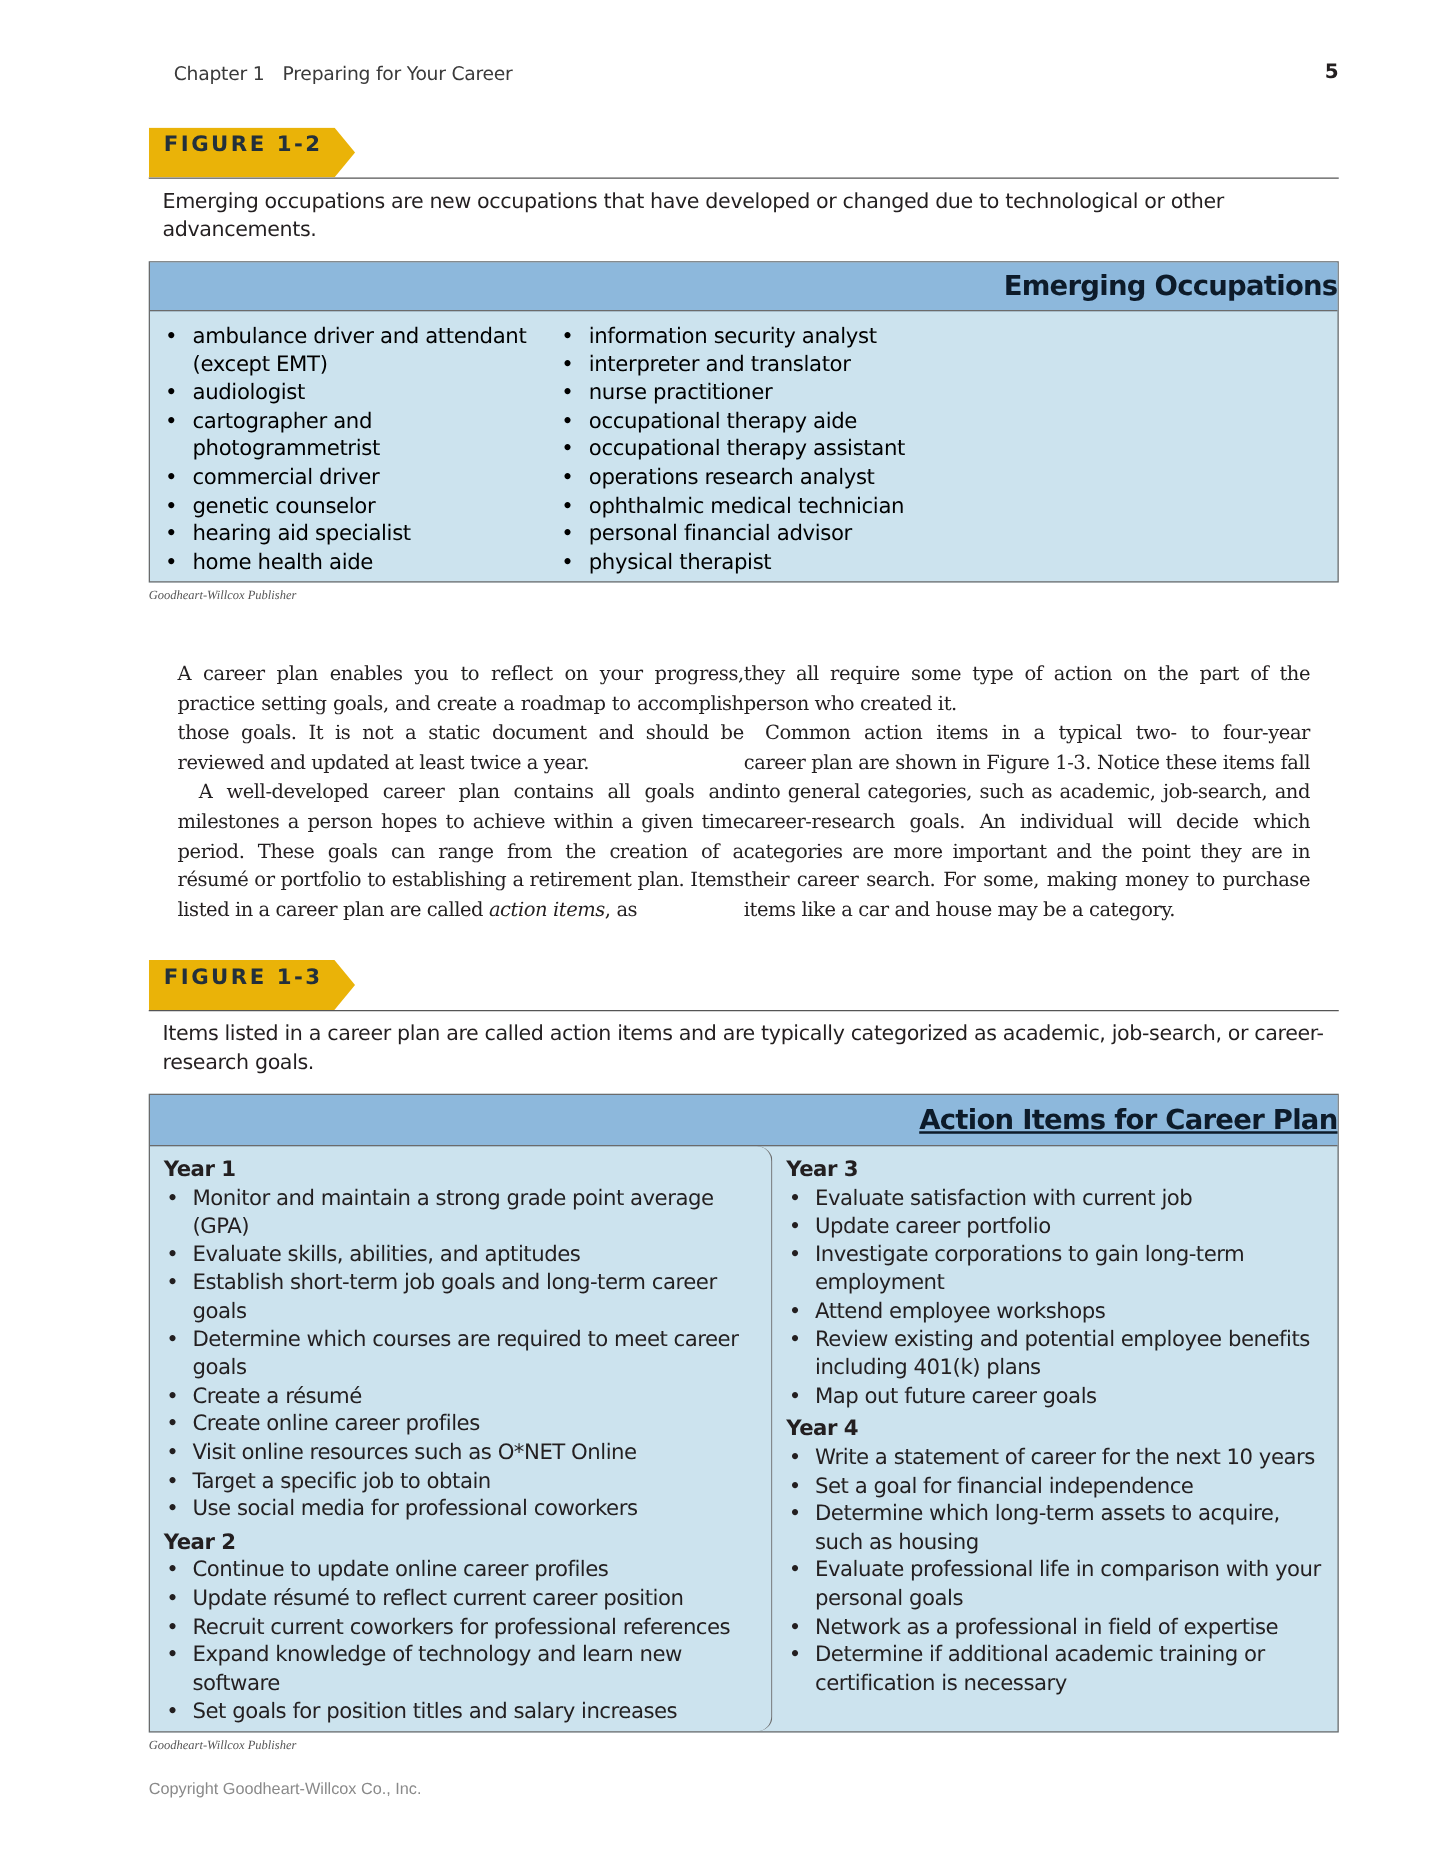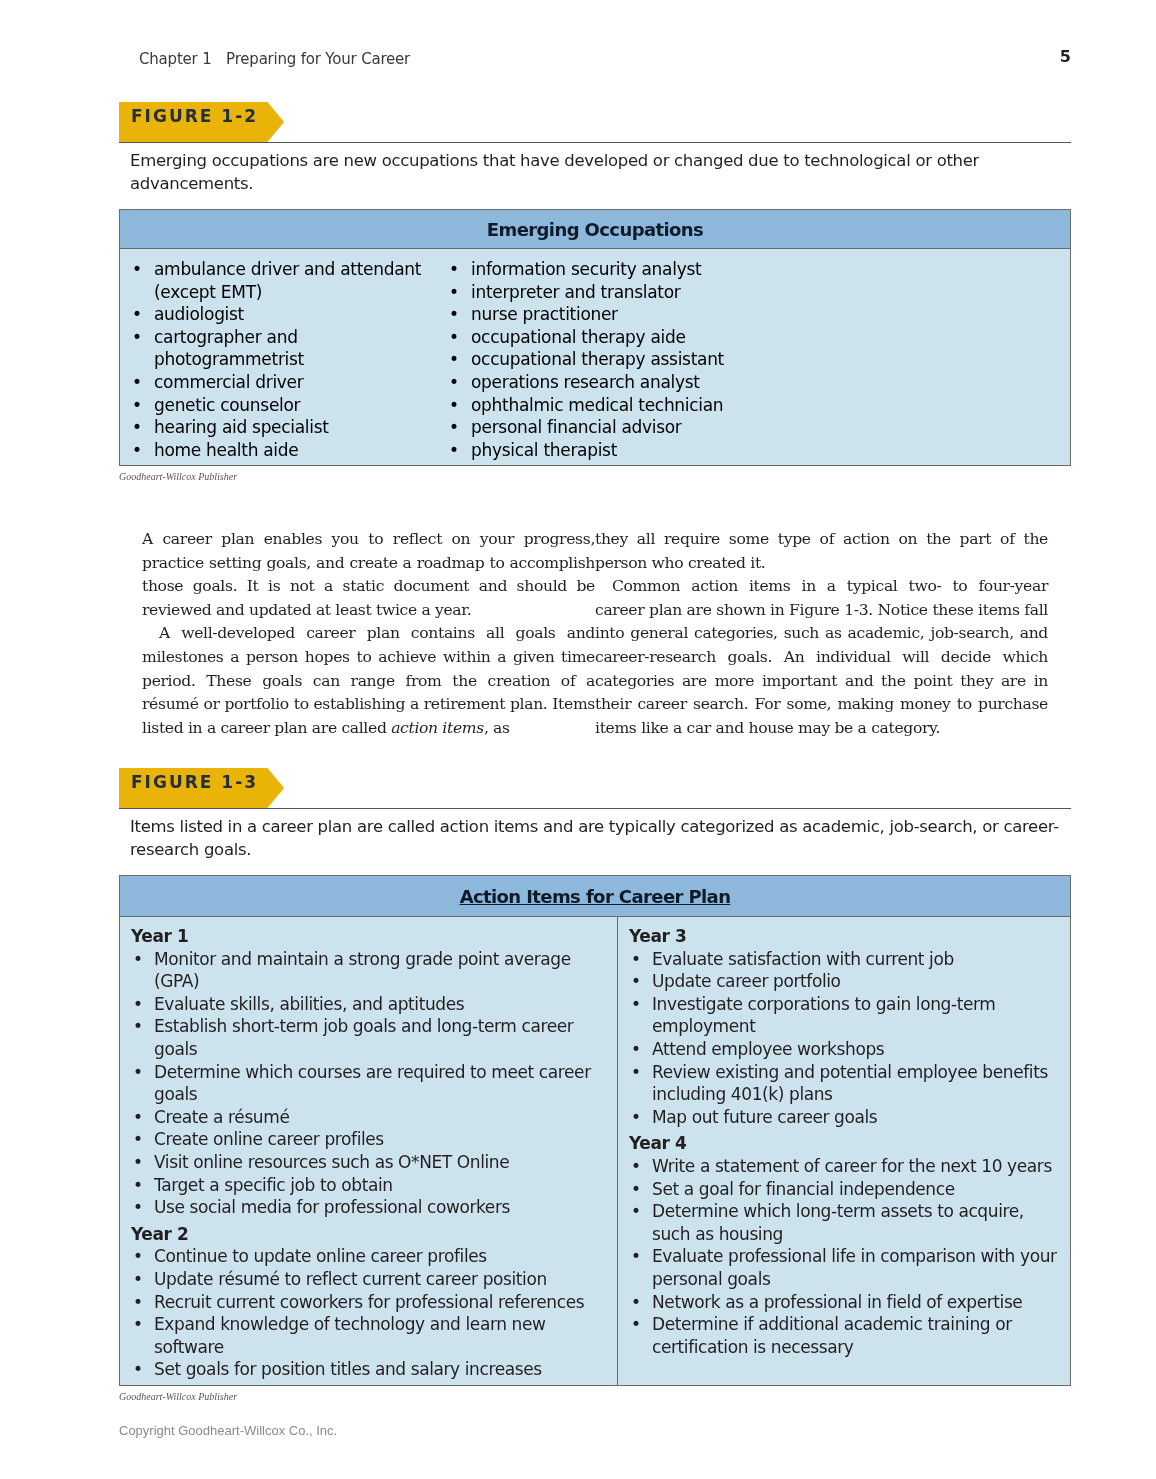"Emerging Occupations" .fig-table .tbl-head { font-size: 18px -> 22px; text-align: center -> right }
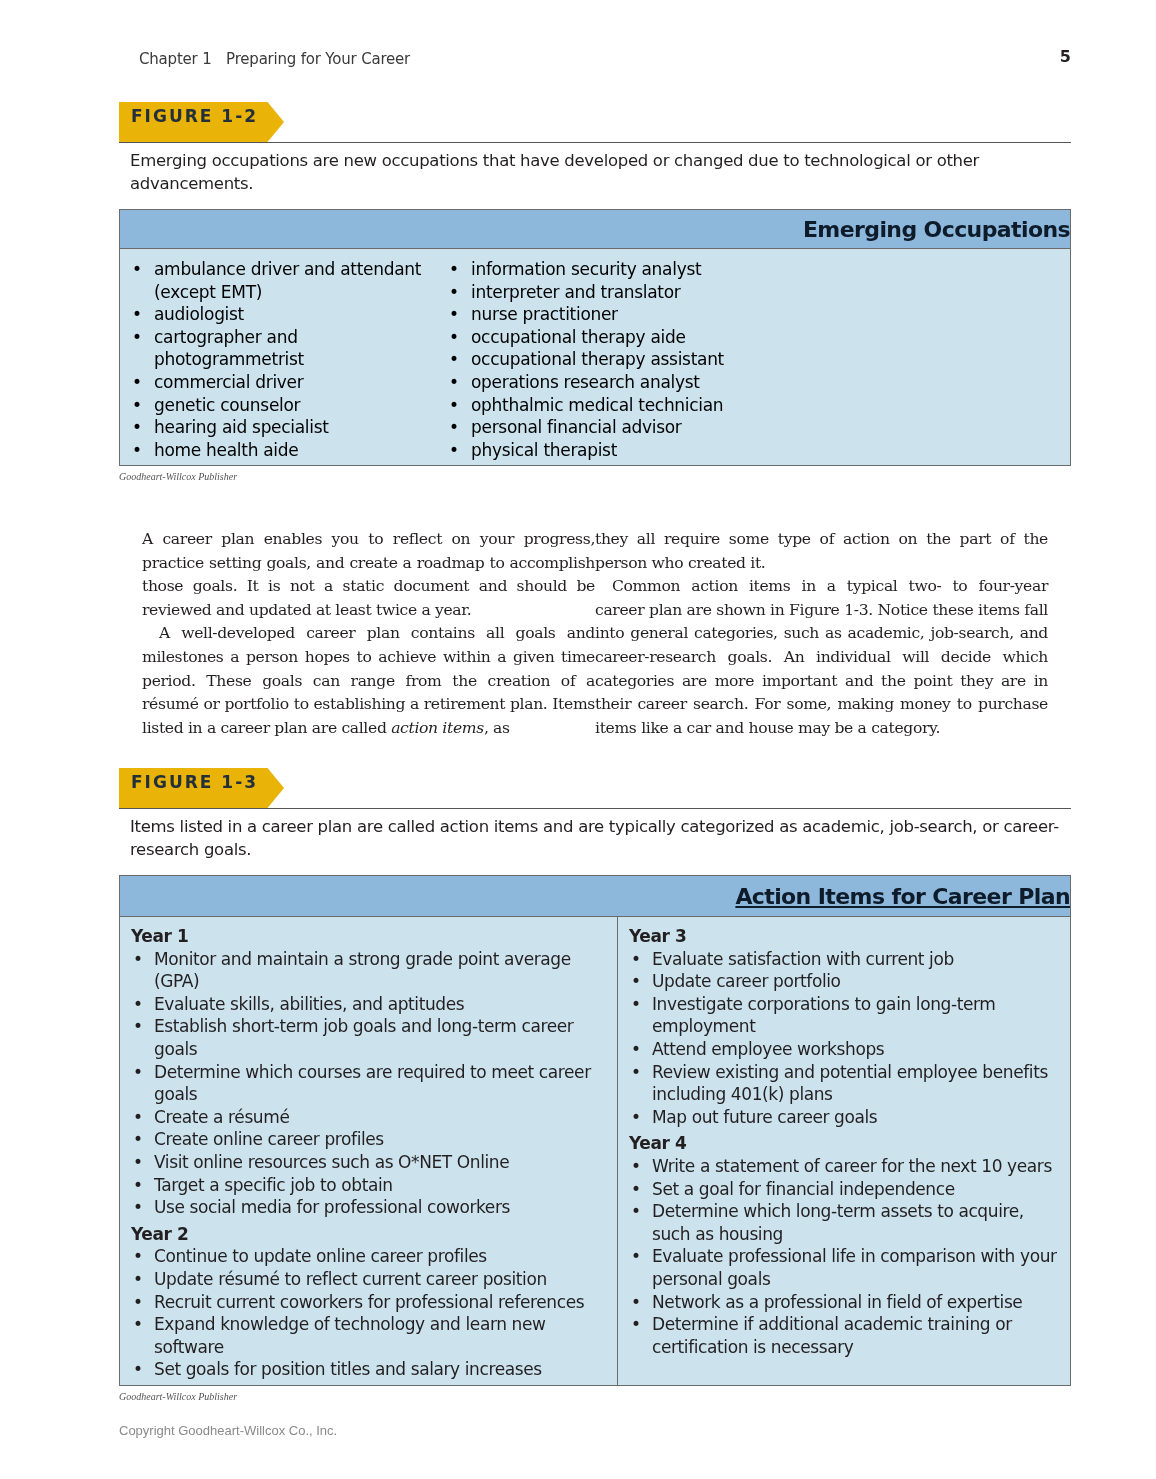"Year 1" .plan-col { border-radius: none -> 12px }
